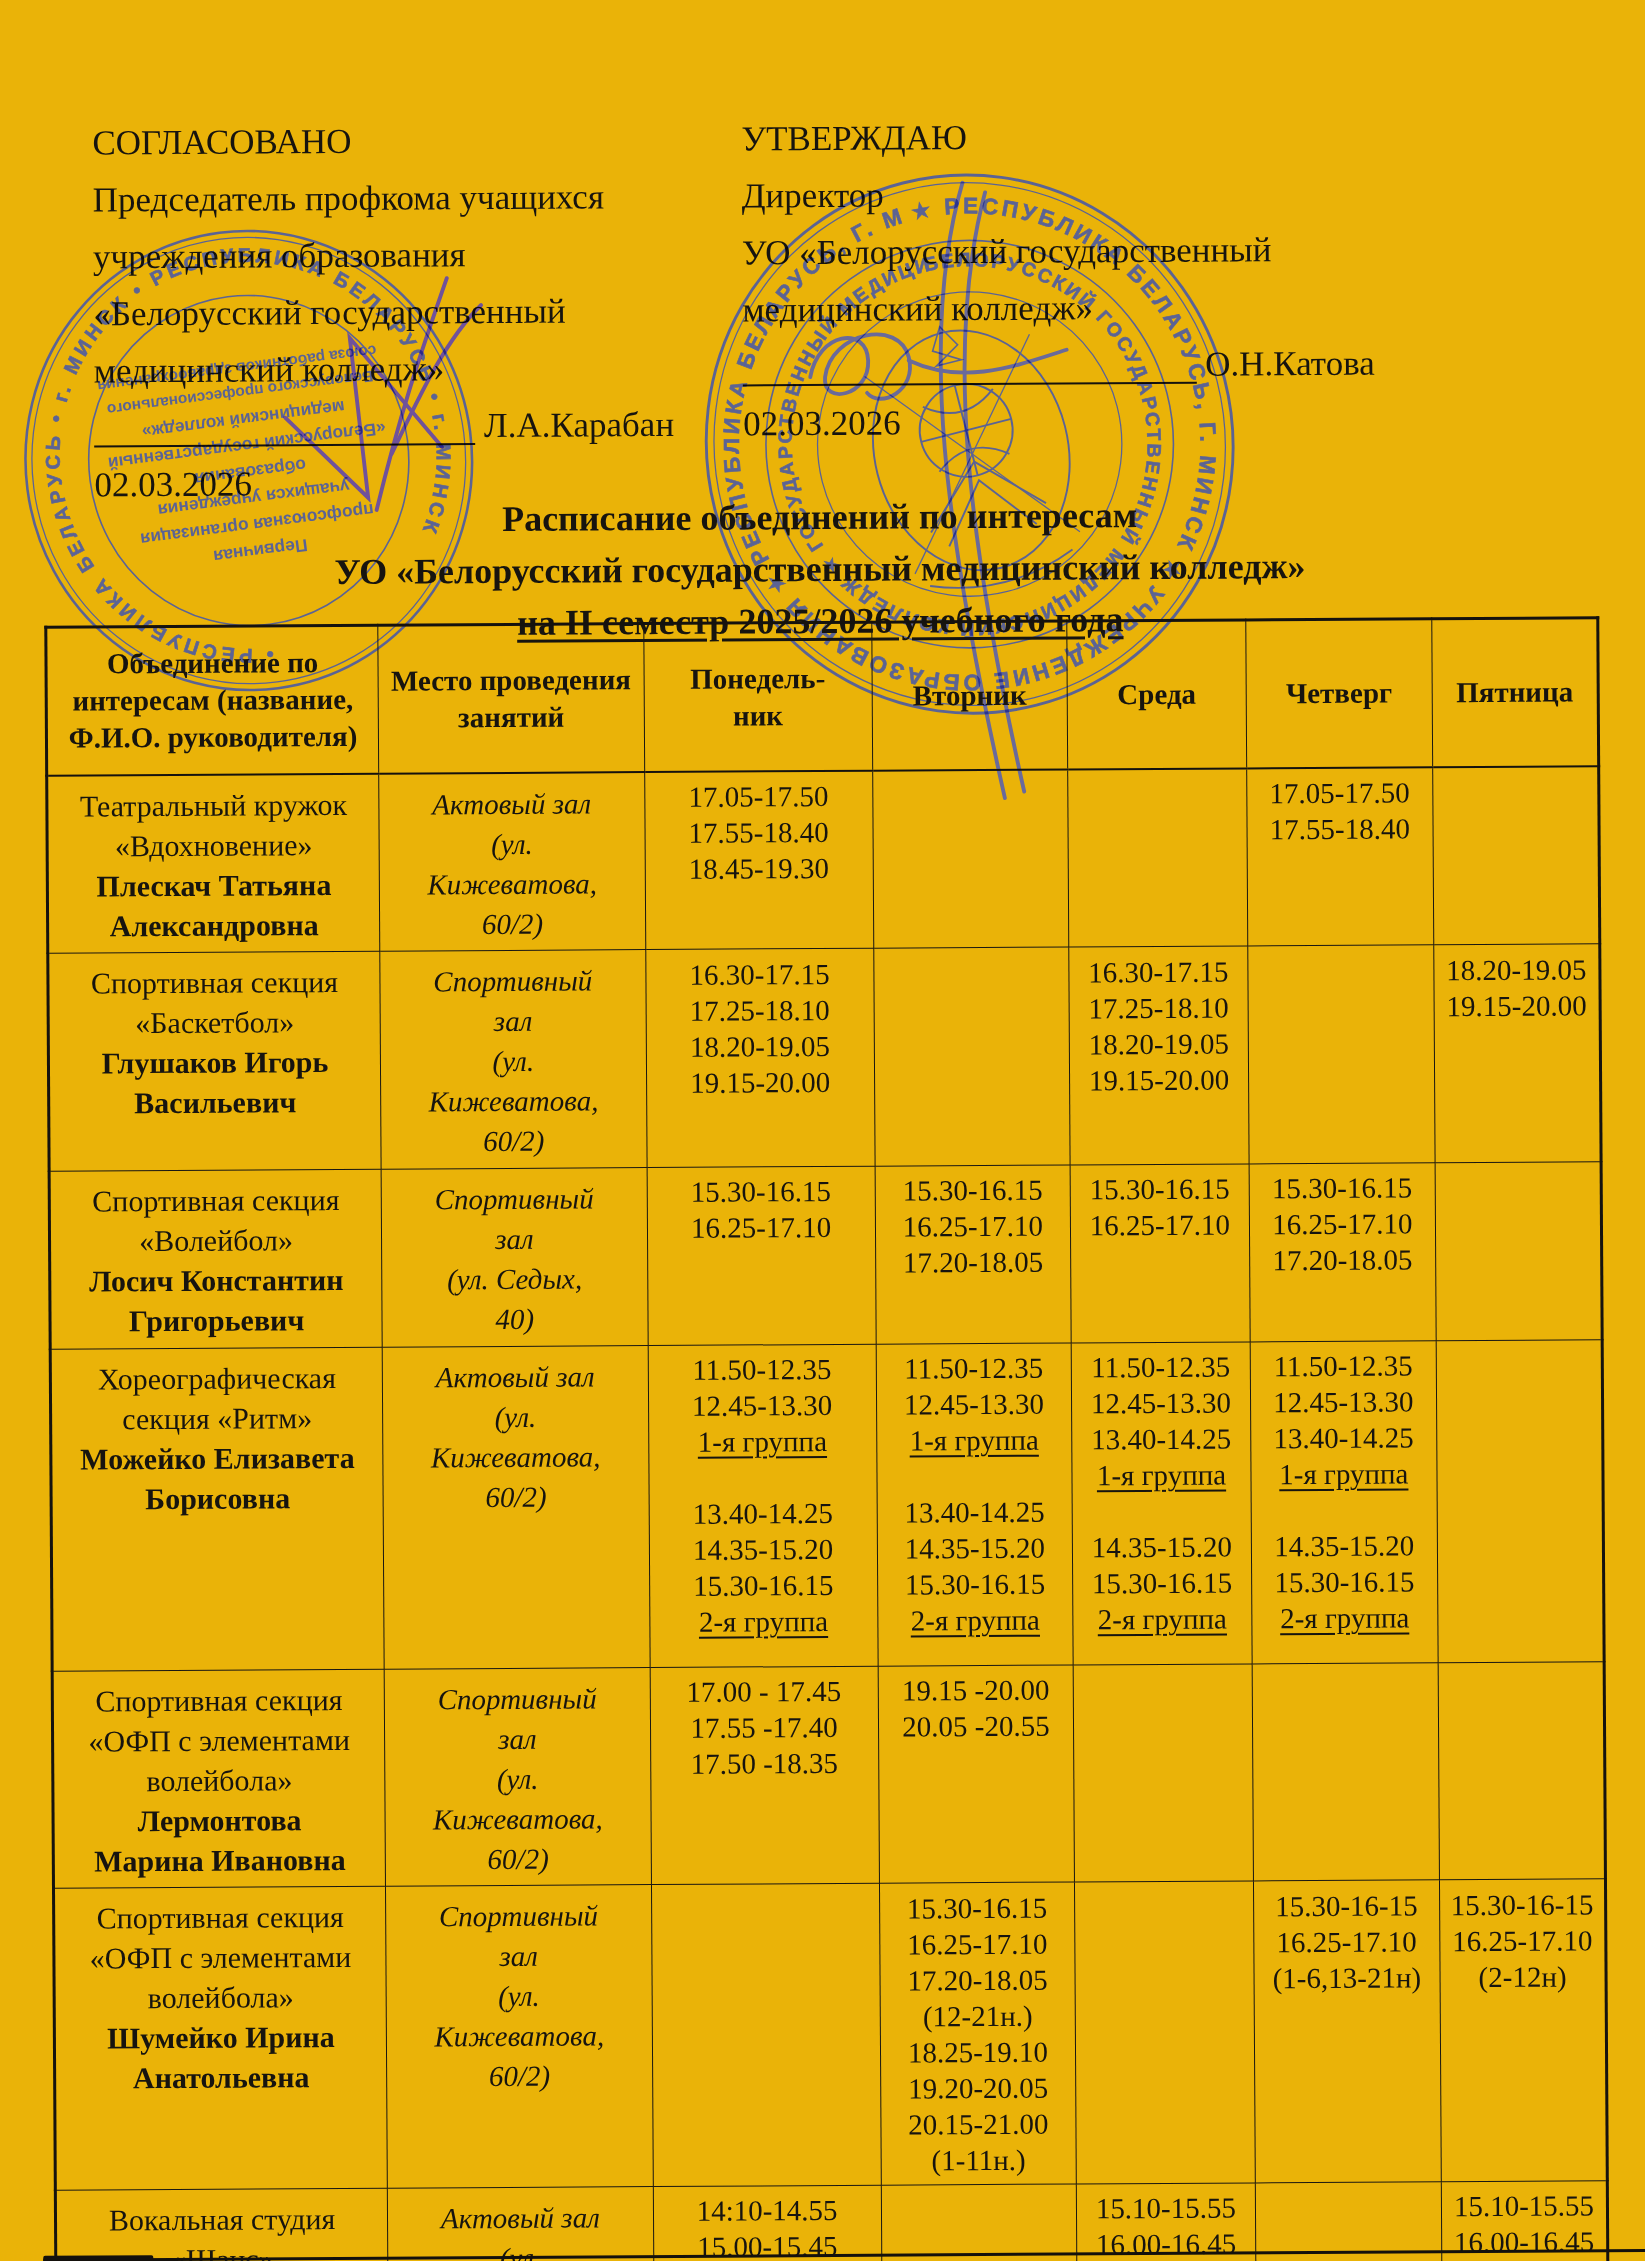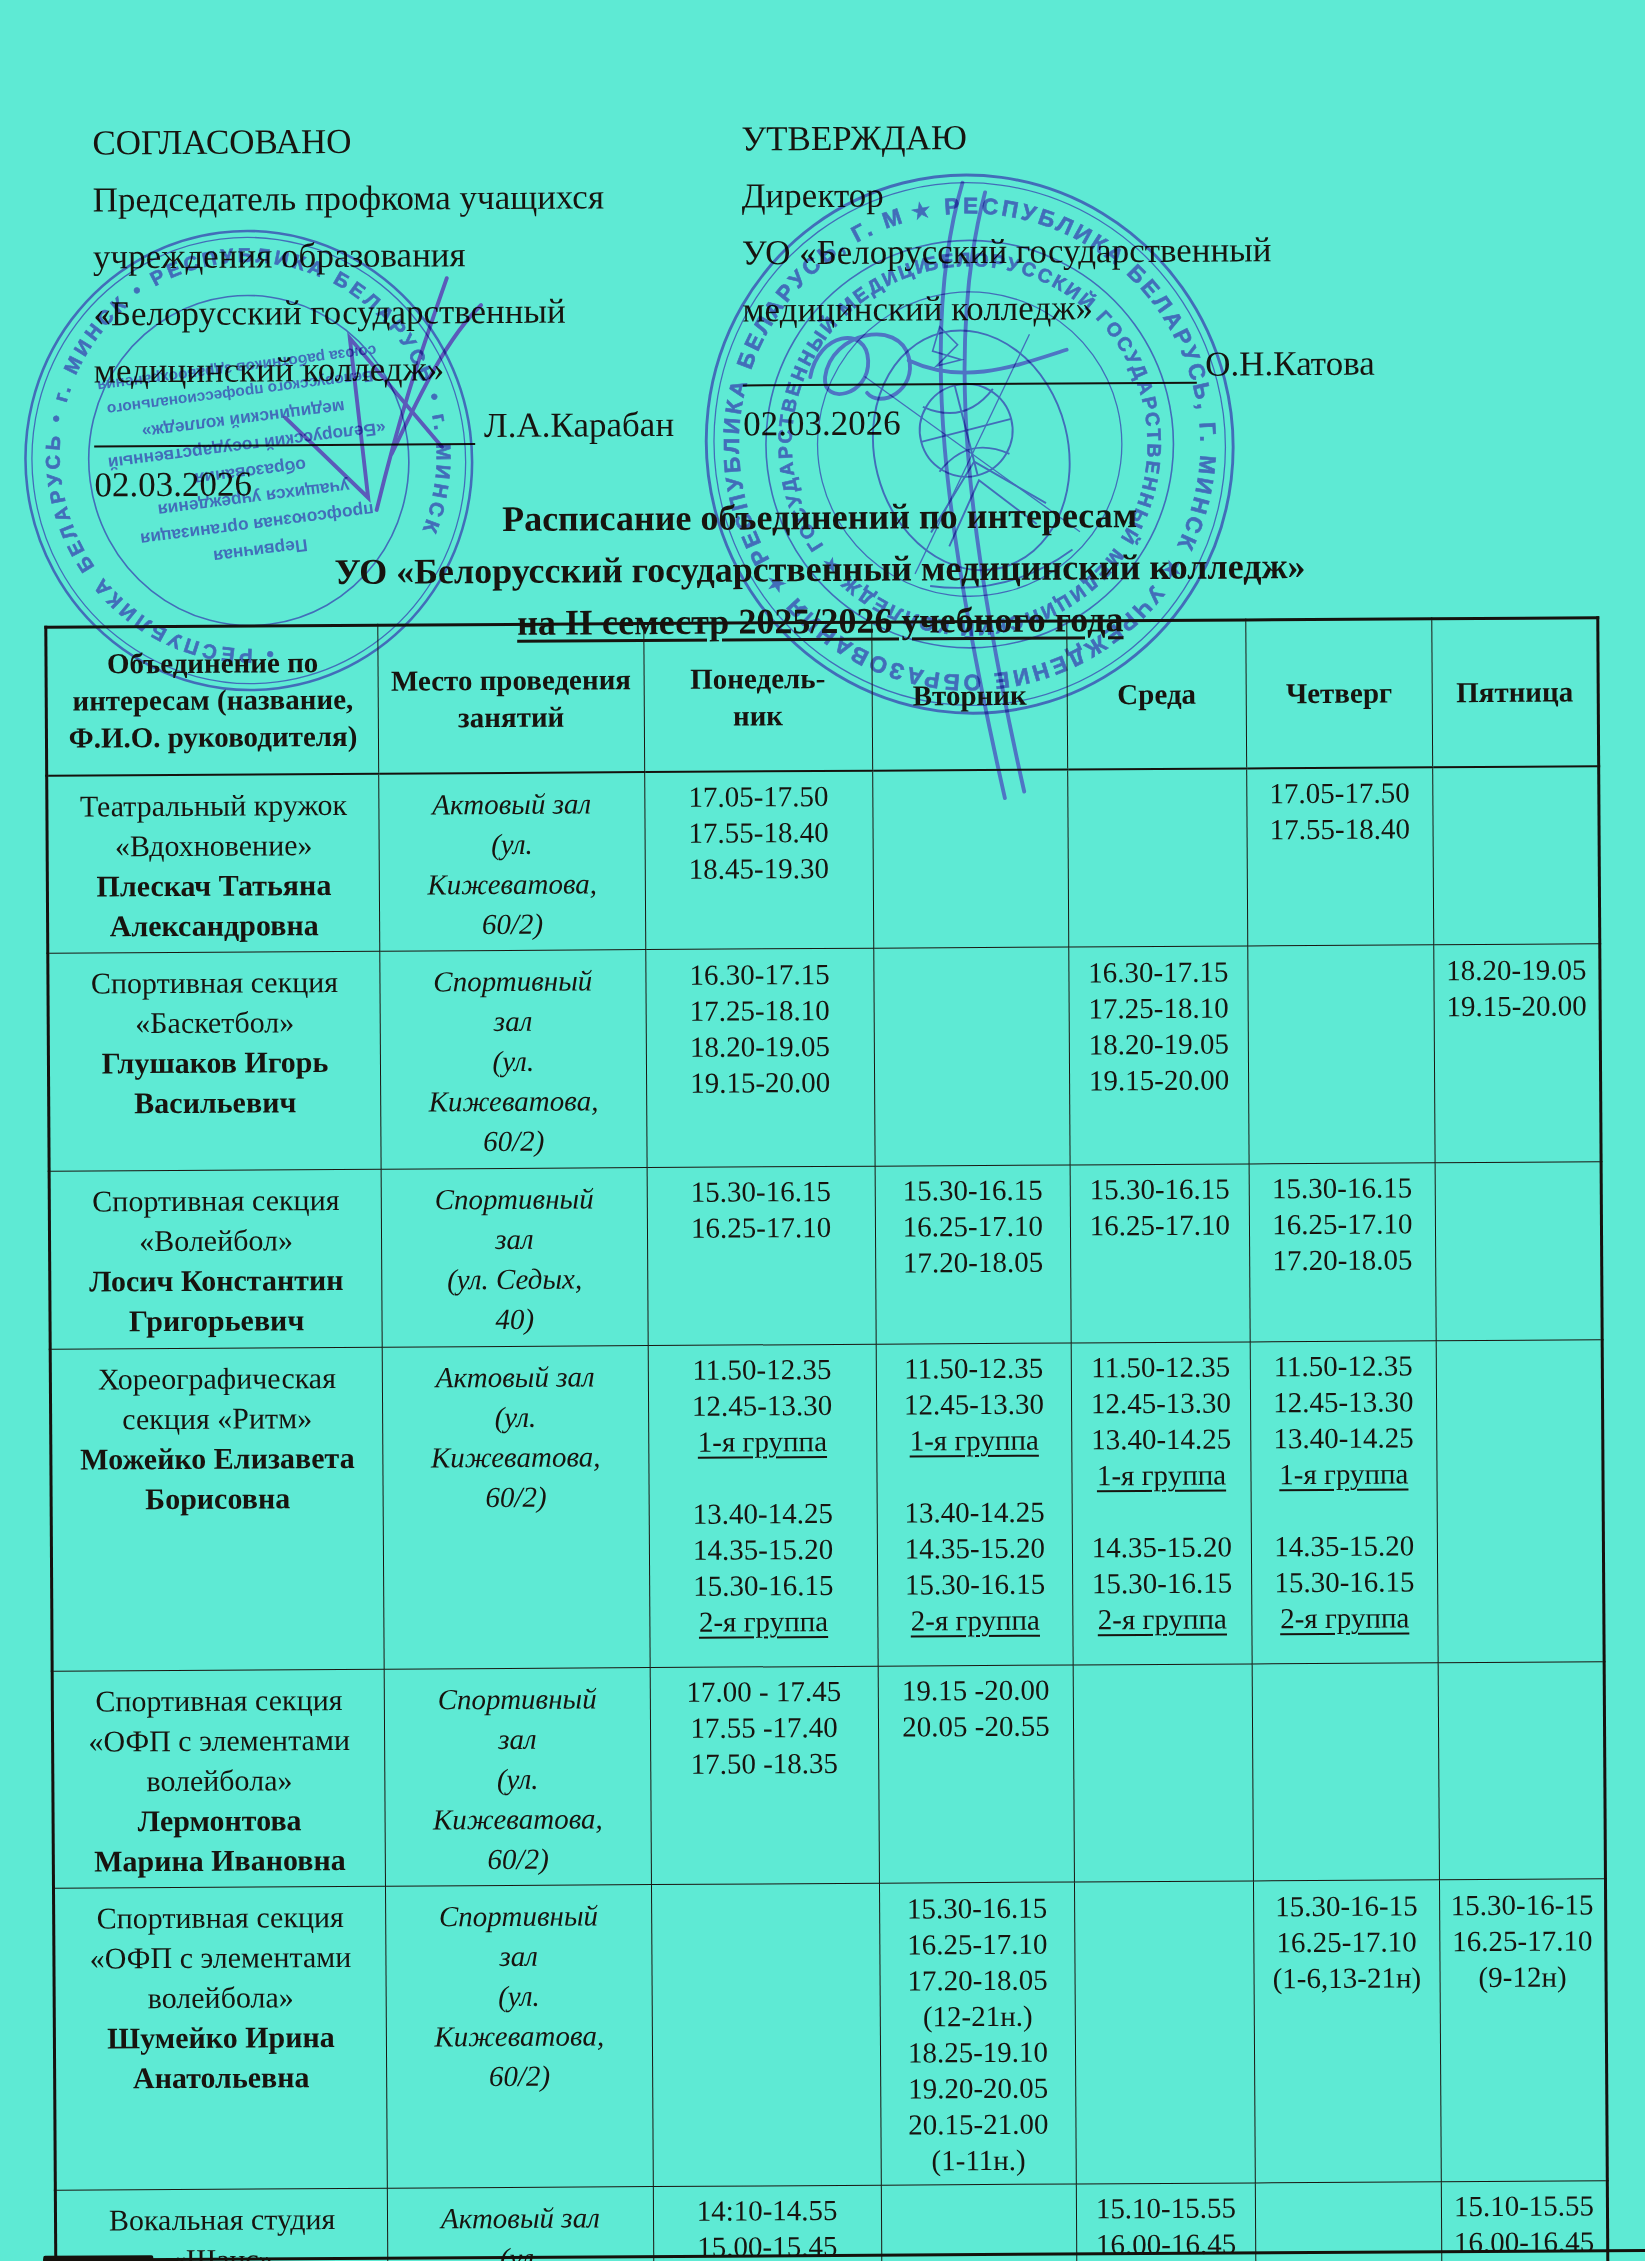"СОГЛАСОВАНО" .page { background: #5eead4 -> #eab308 }
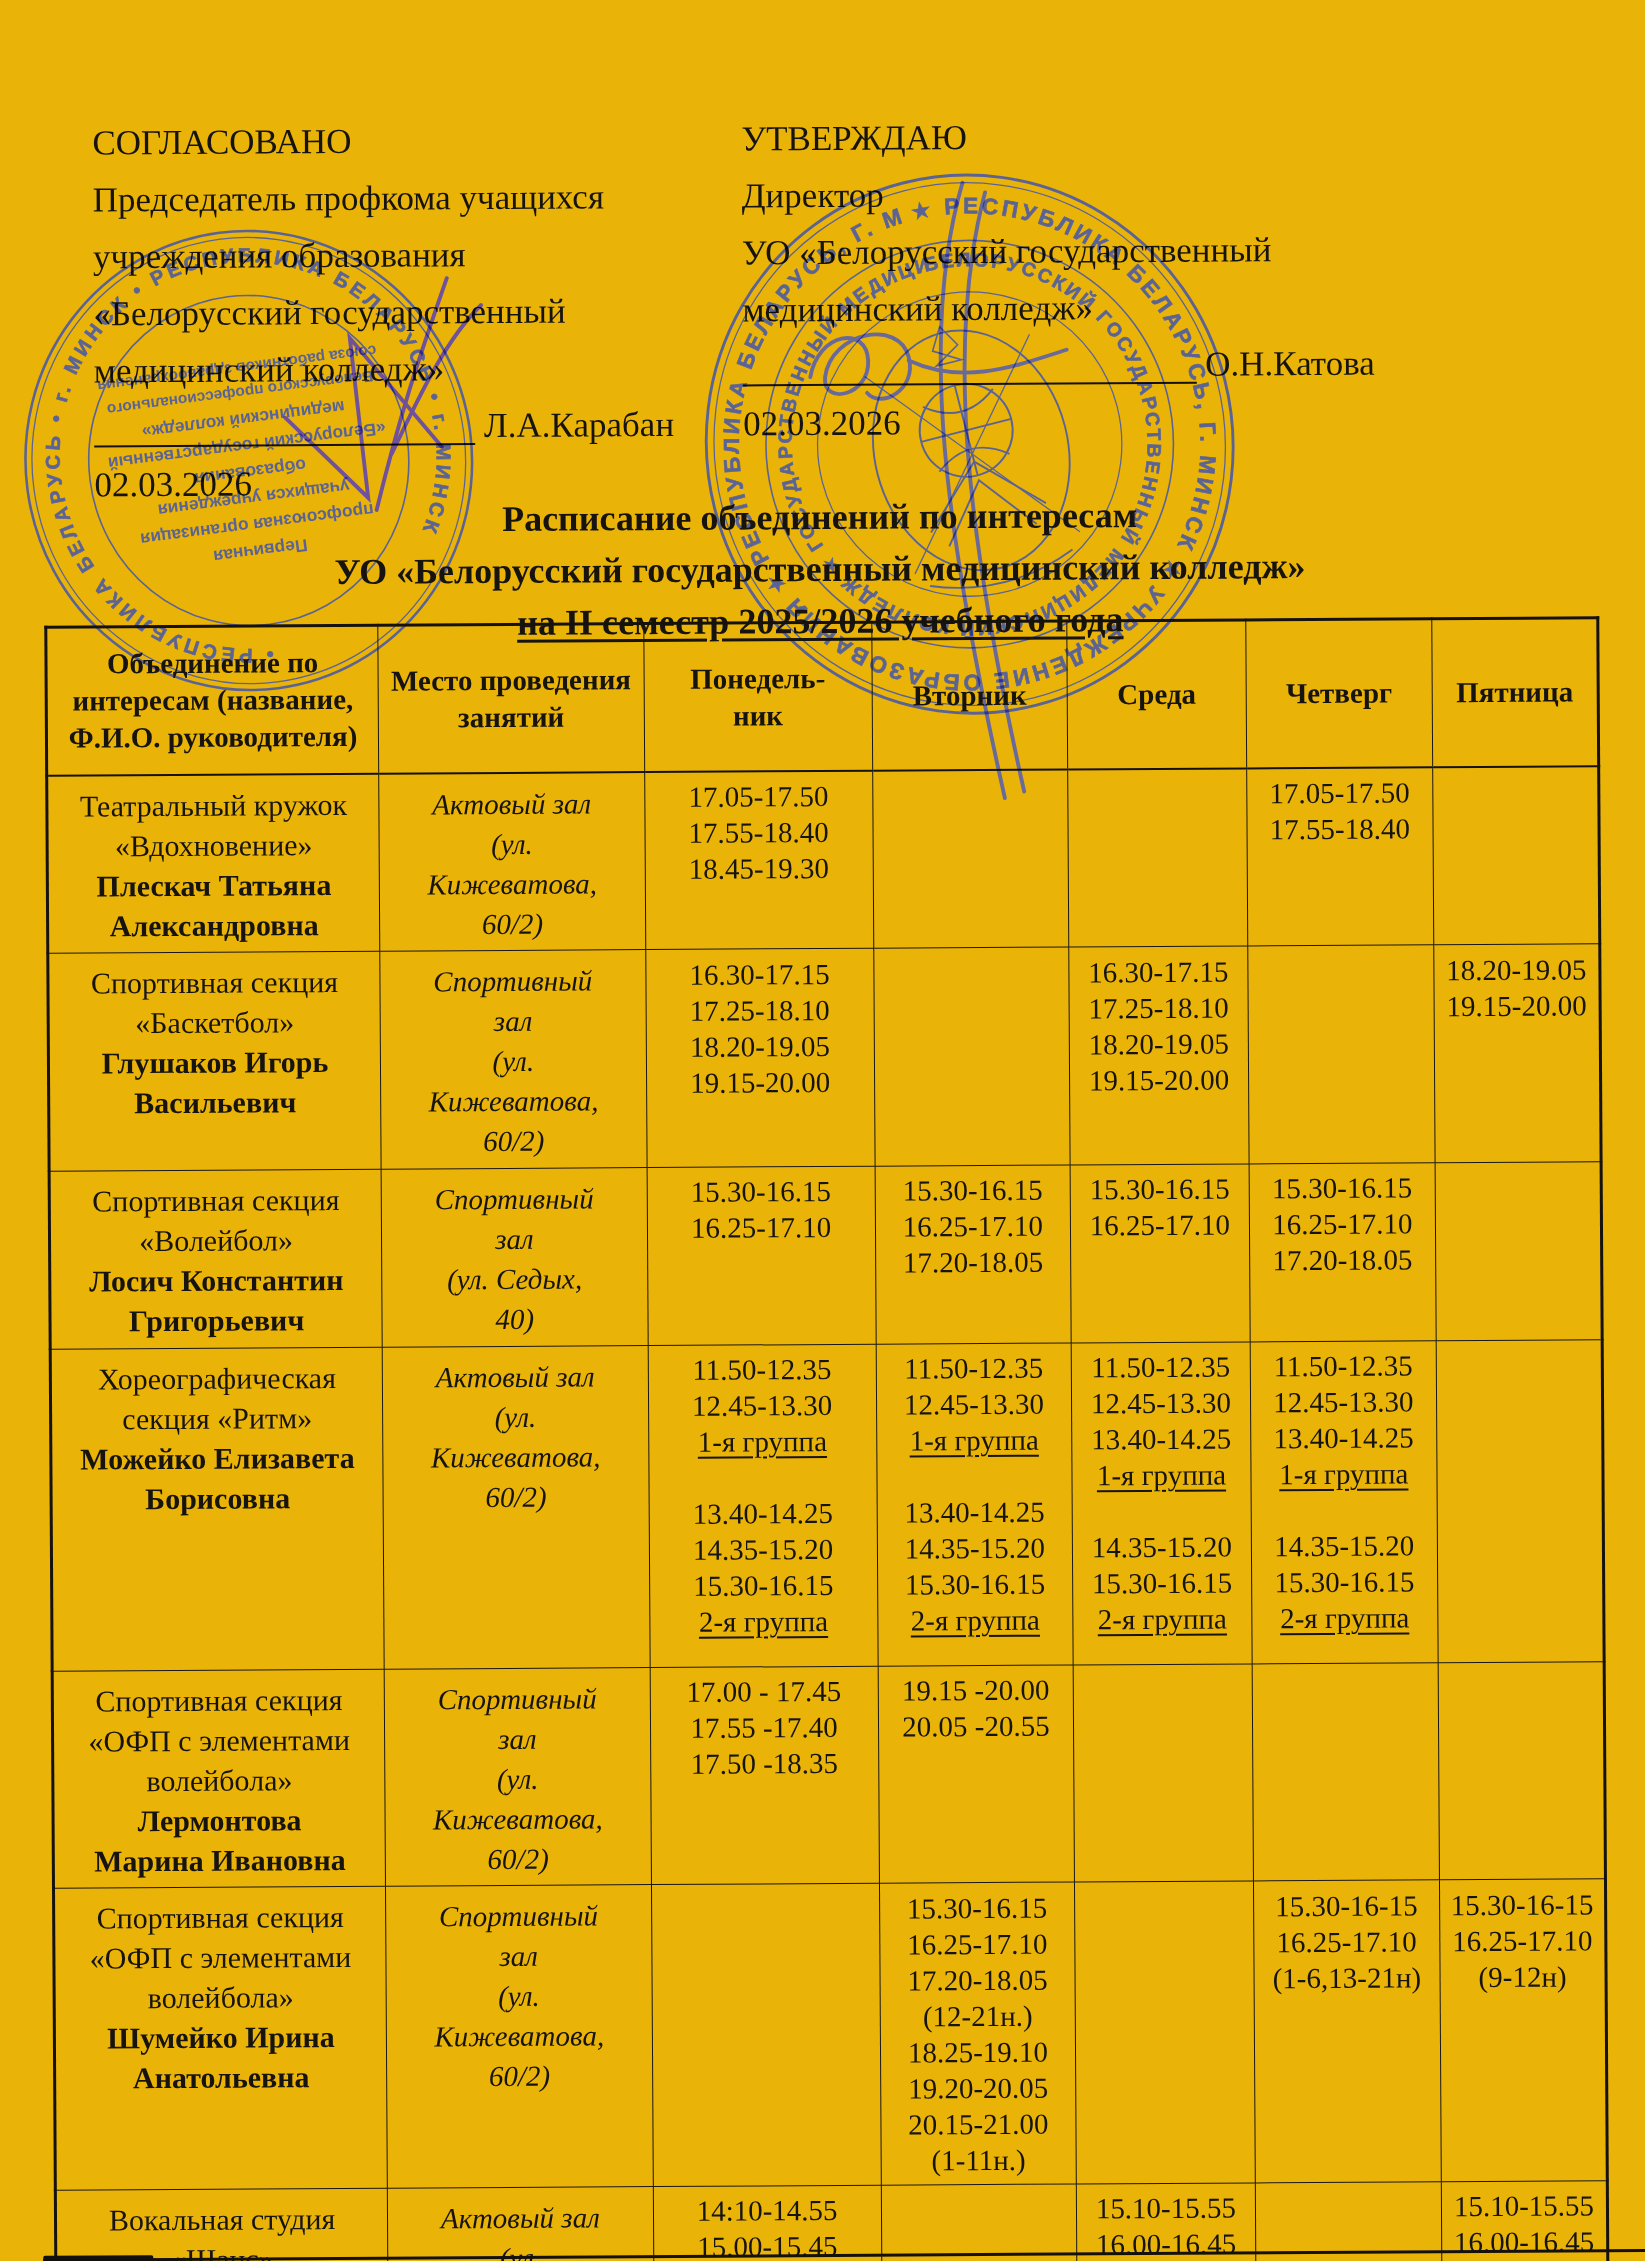"(9-12н)" div.time-line { text: 9-12н -> 2-12н }
